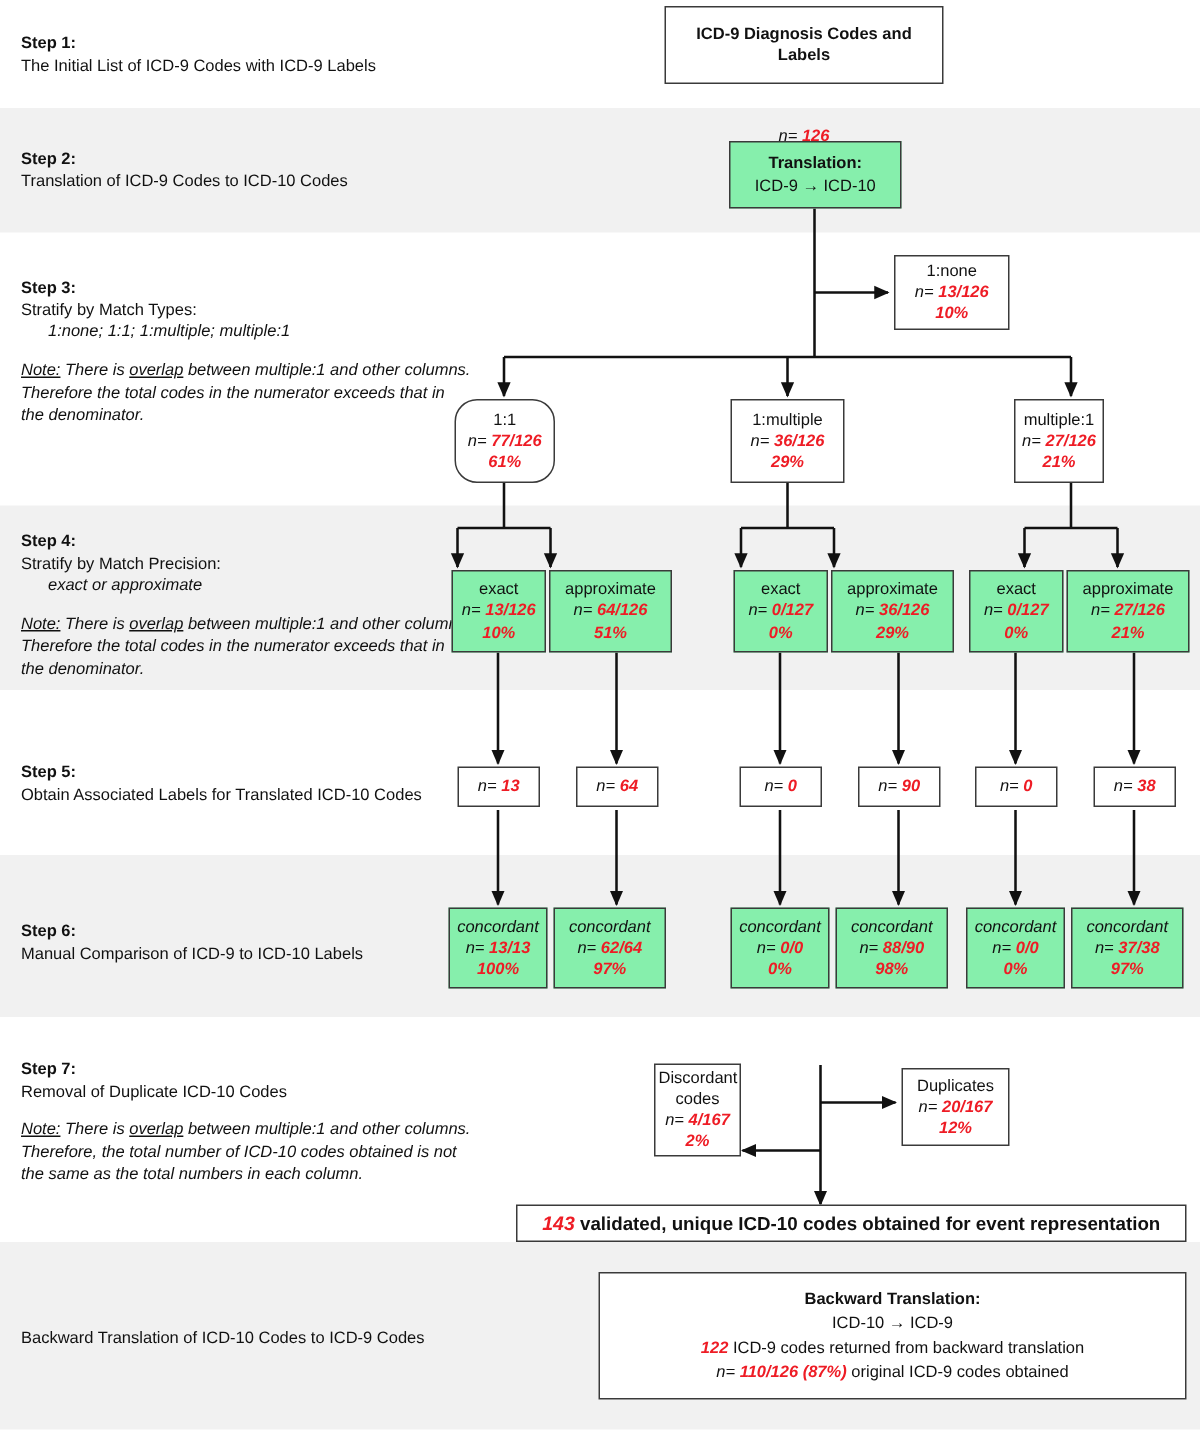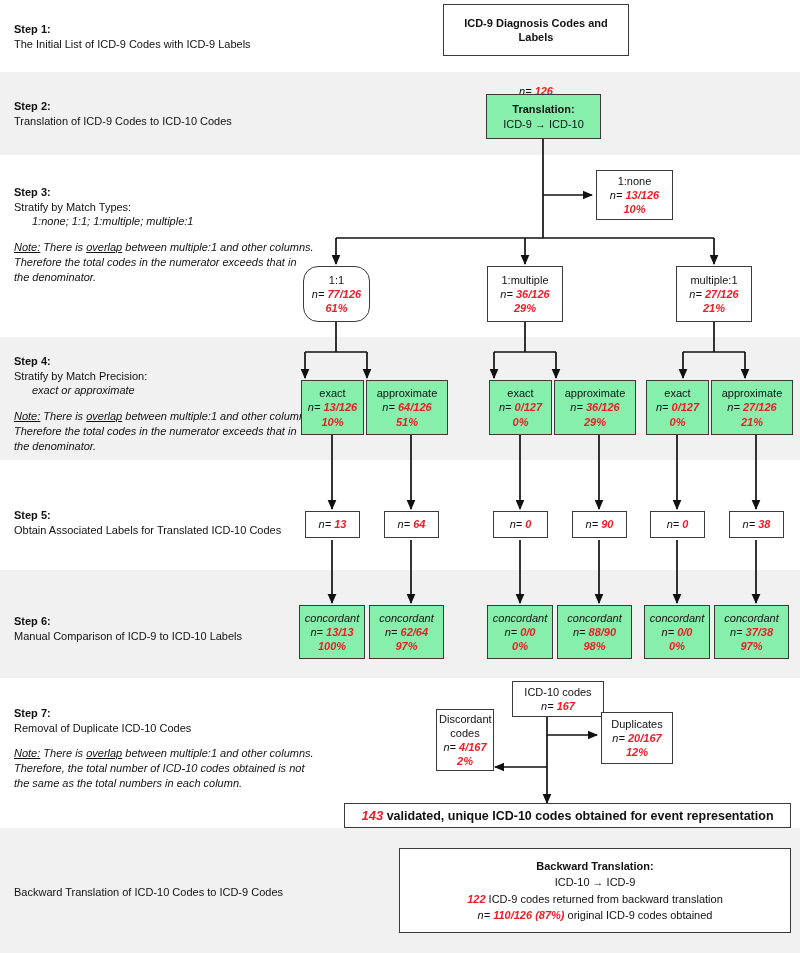"multiple:1" div.nbox { width: 76px -> 60px }
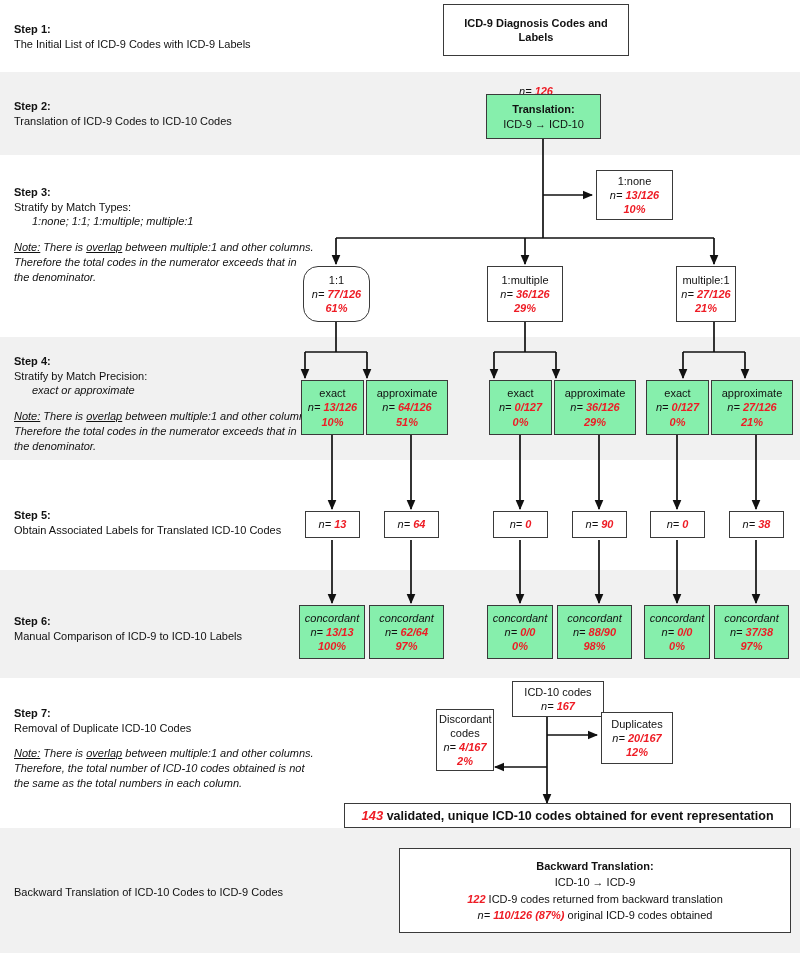"ICD-10 codes" div.nbox { html: <div> <span>ICD-10 codes</span> <span><span>n=</span> <span>167</span></span> </div> -> none }
